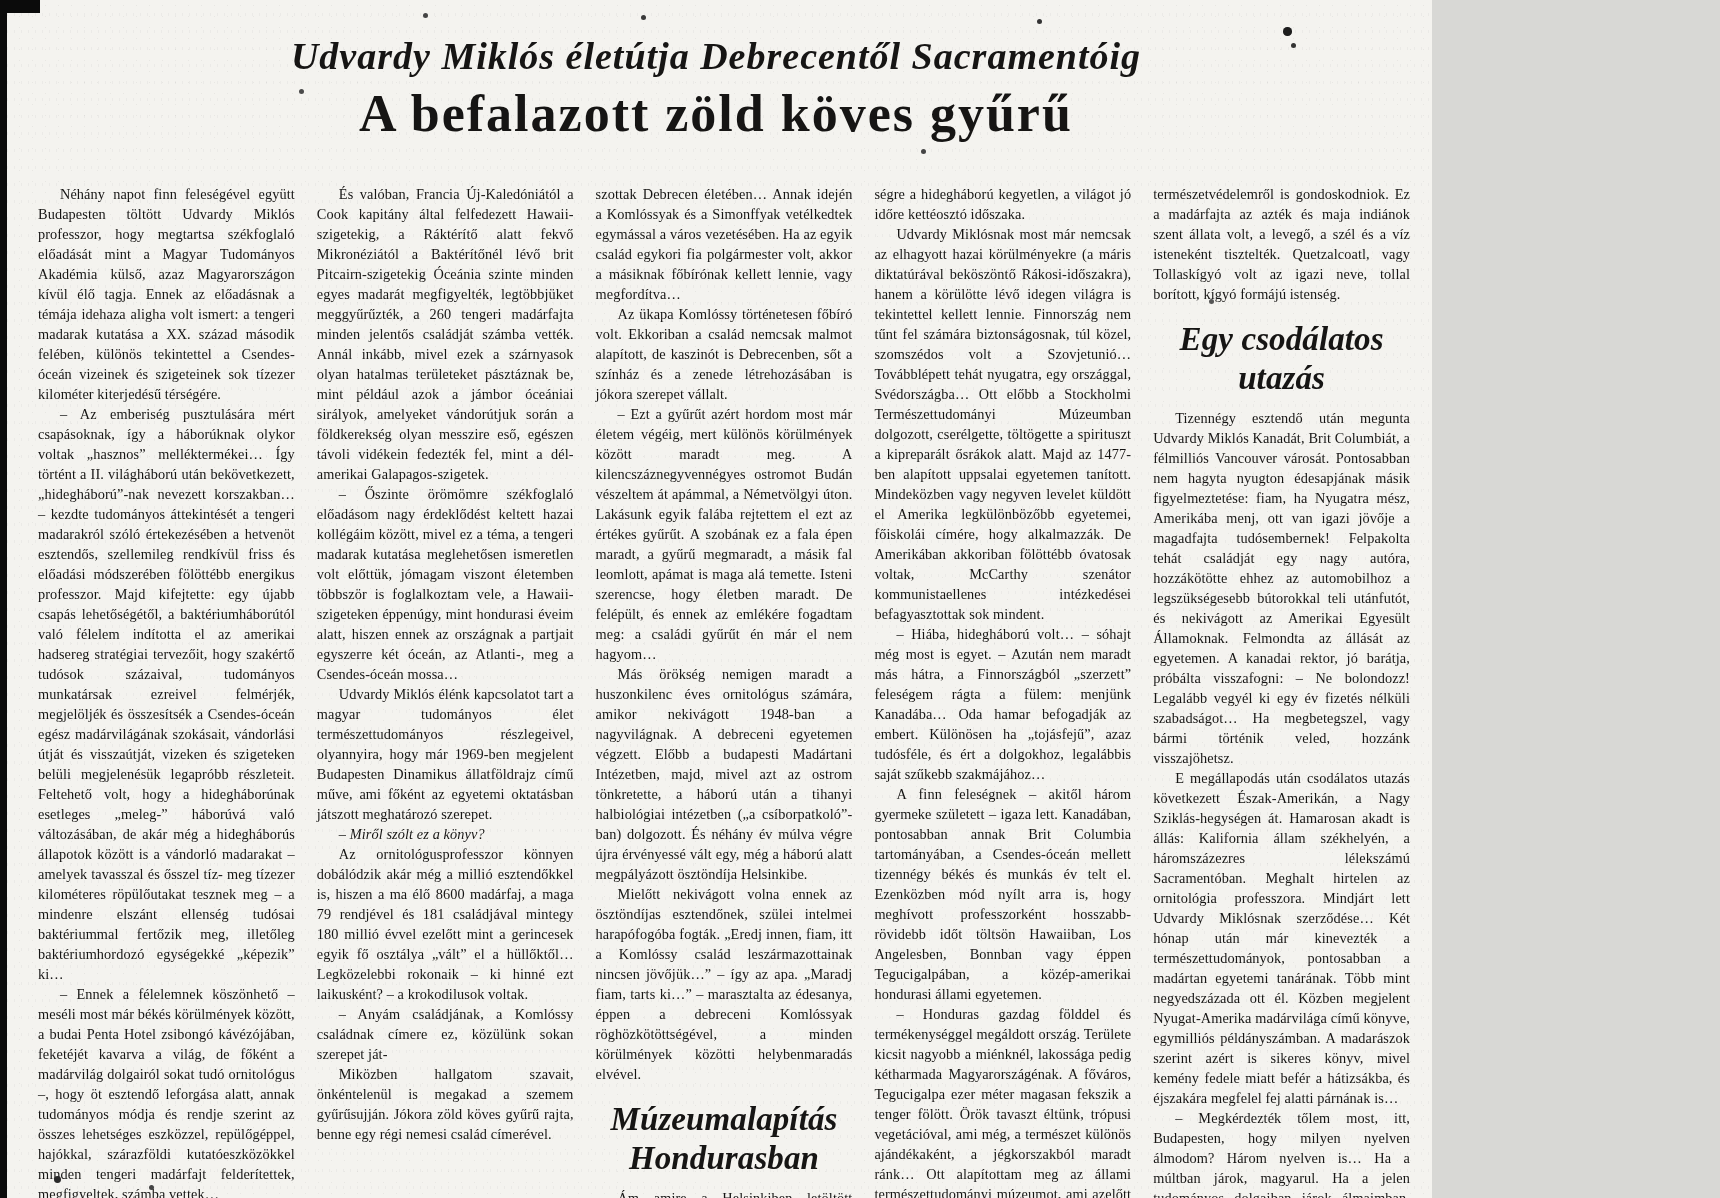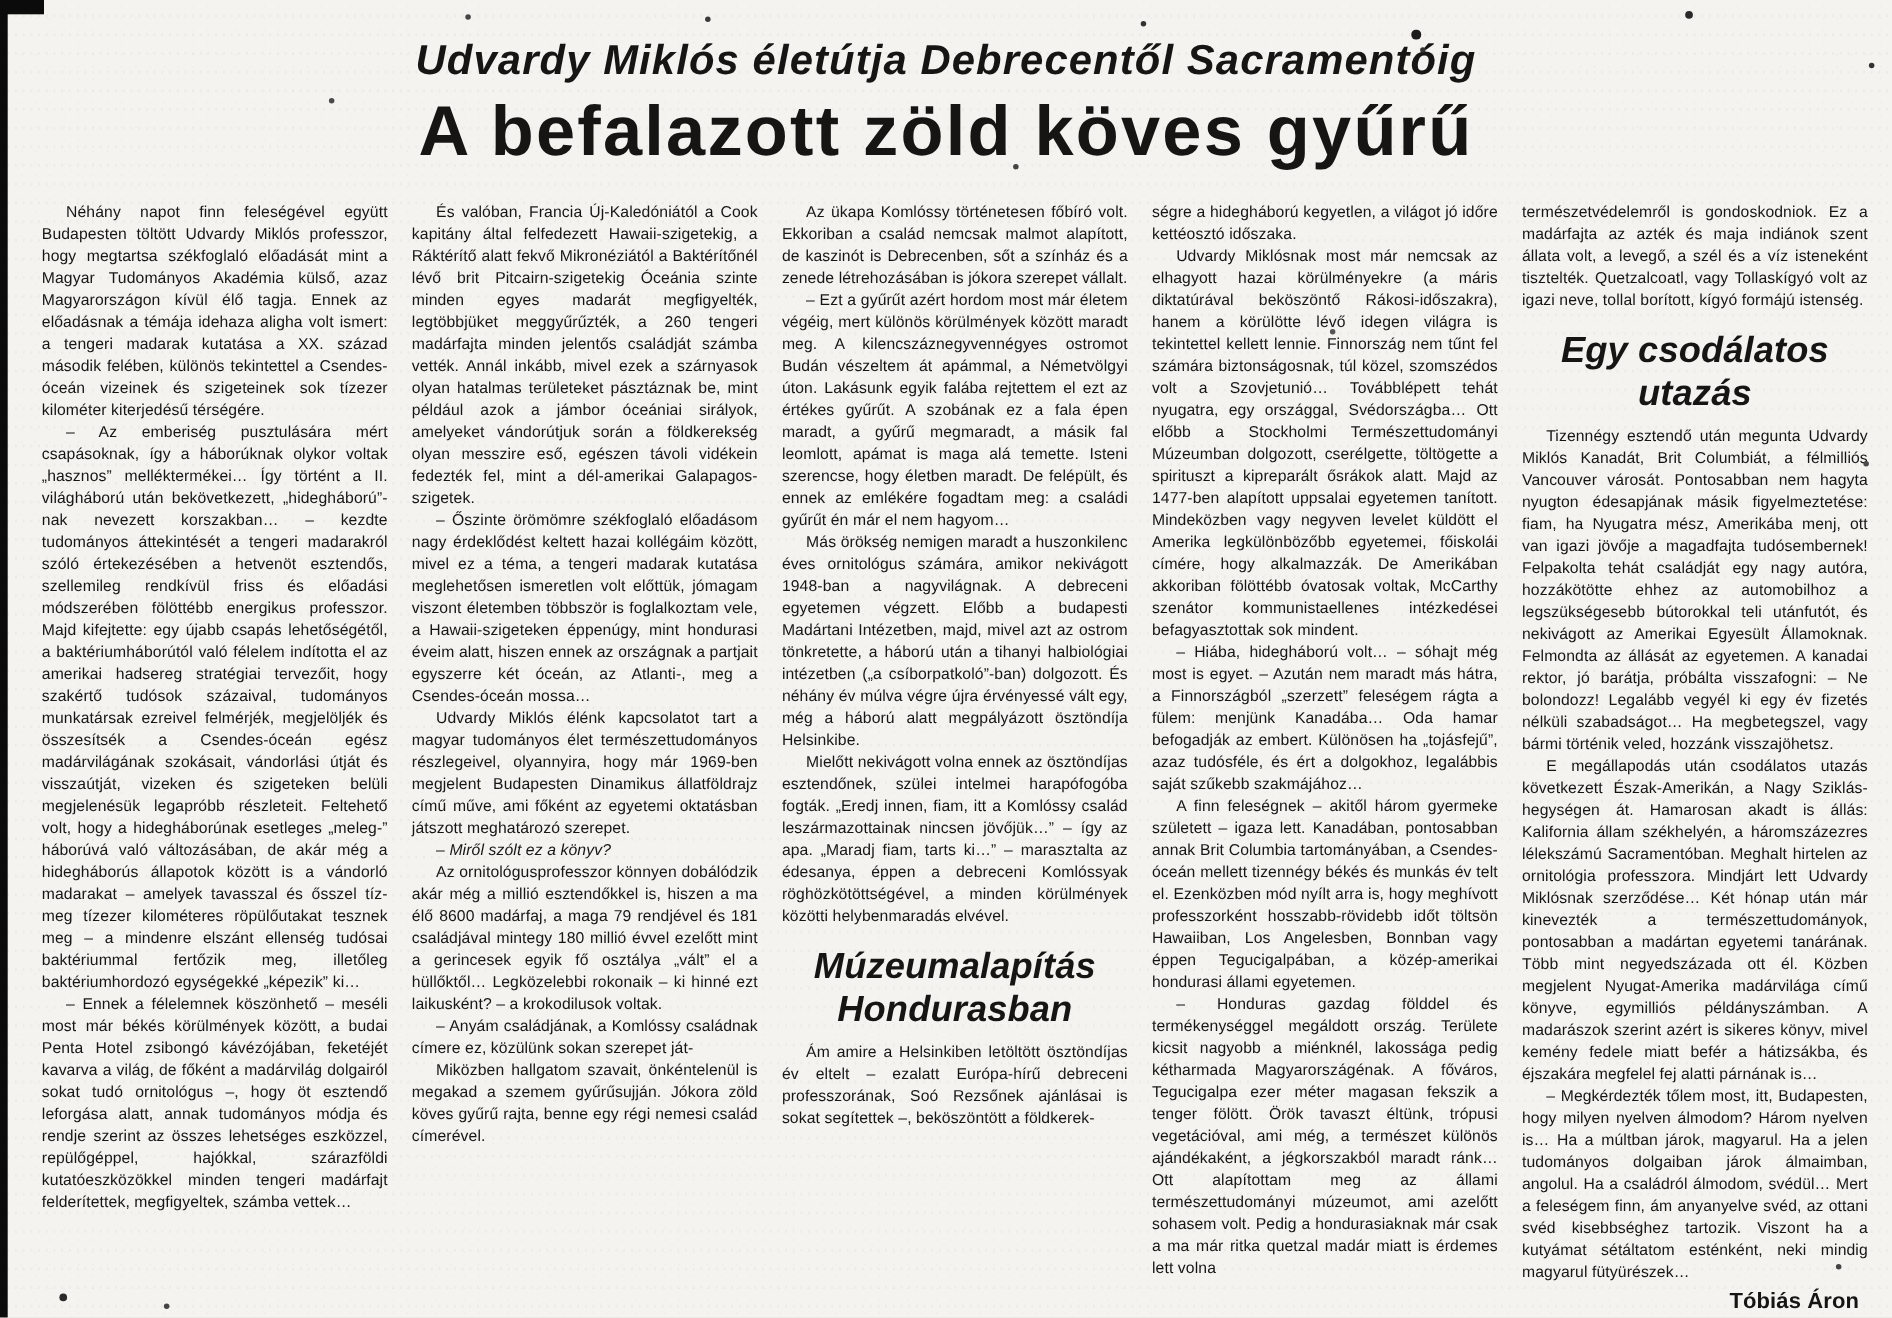"Udvardy Miklós életútja Debrecentől" .page { font-family: Liberation Sans, sans-serif -> Liberation Serif, serif; width: 1720px -> 1432px }
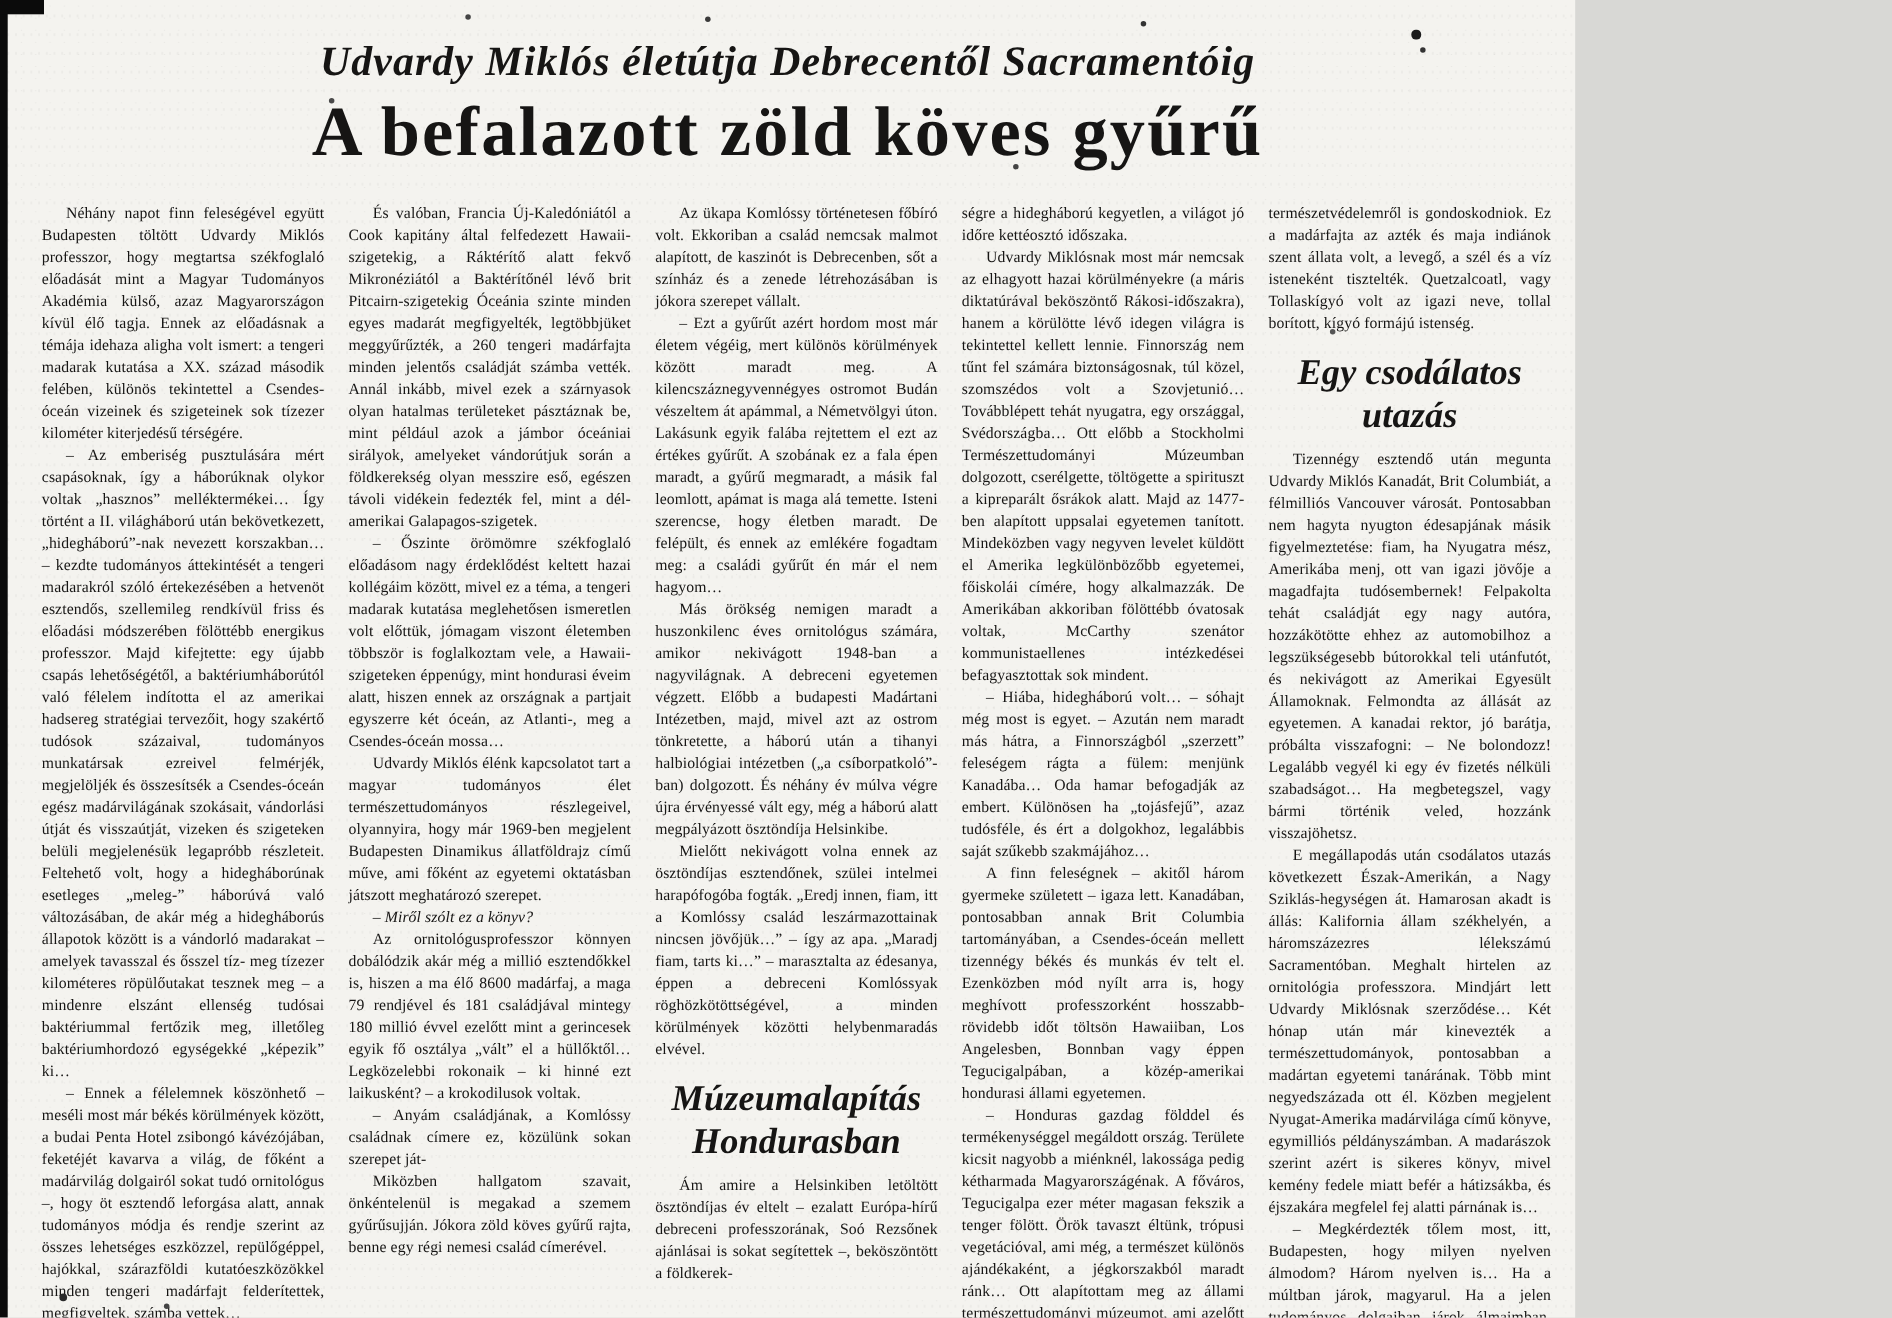"A befalazott zöld köves gyűrű" .headline { font-size: 64px -> 52px; margin: 10px 0 4px 0 -> 10px 0 16px 0 }
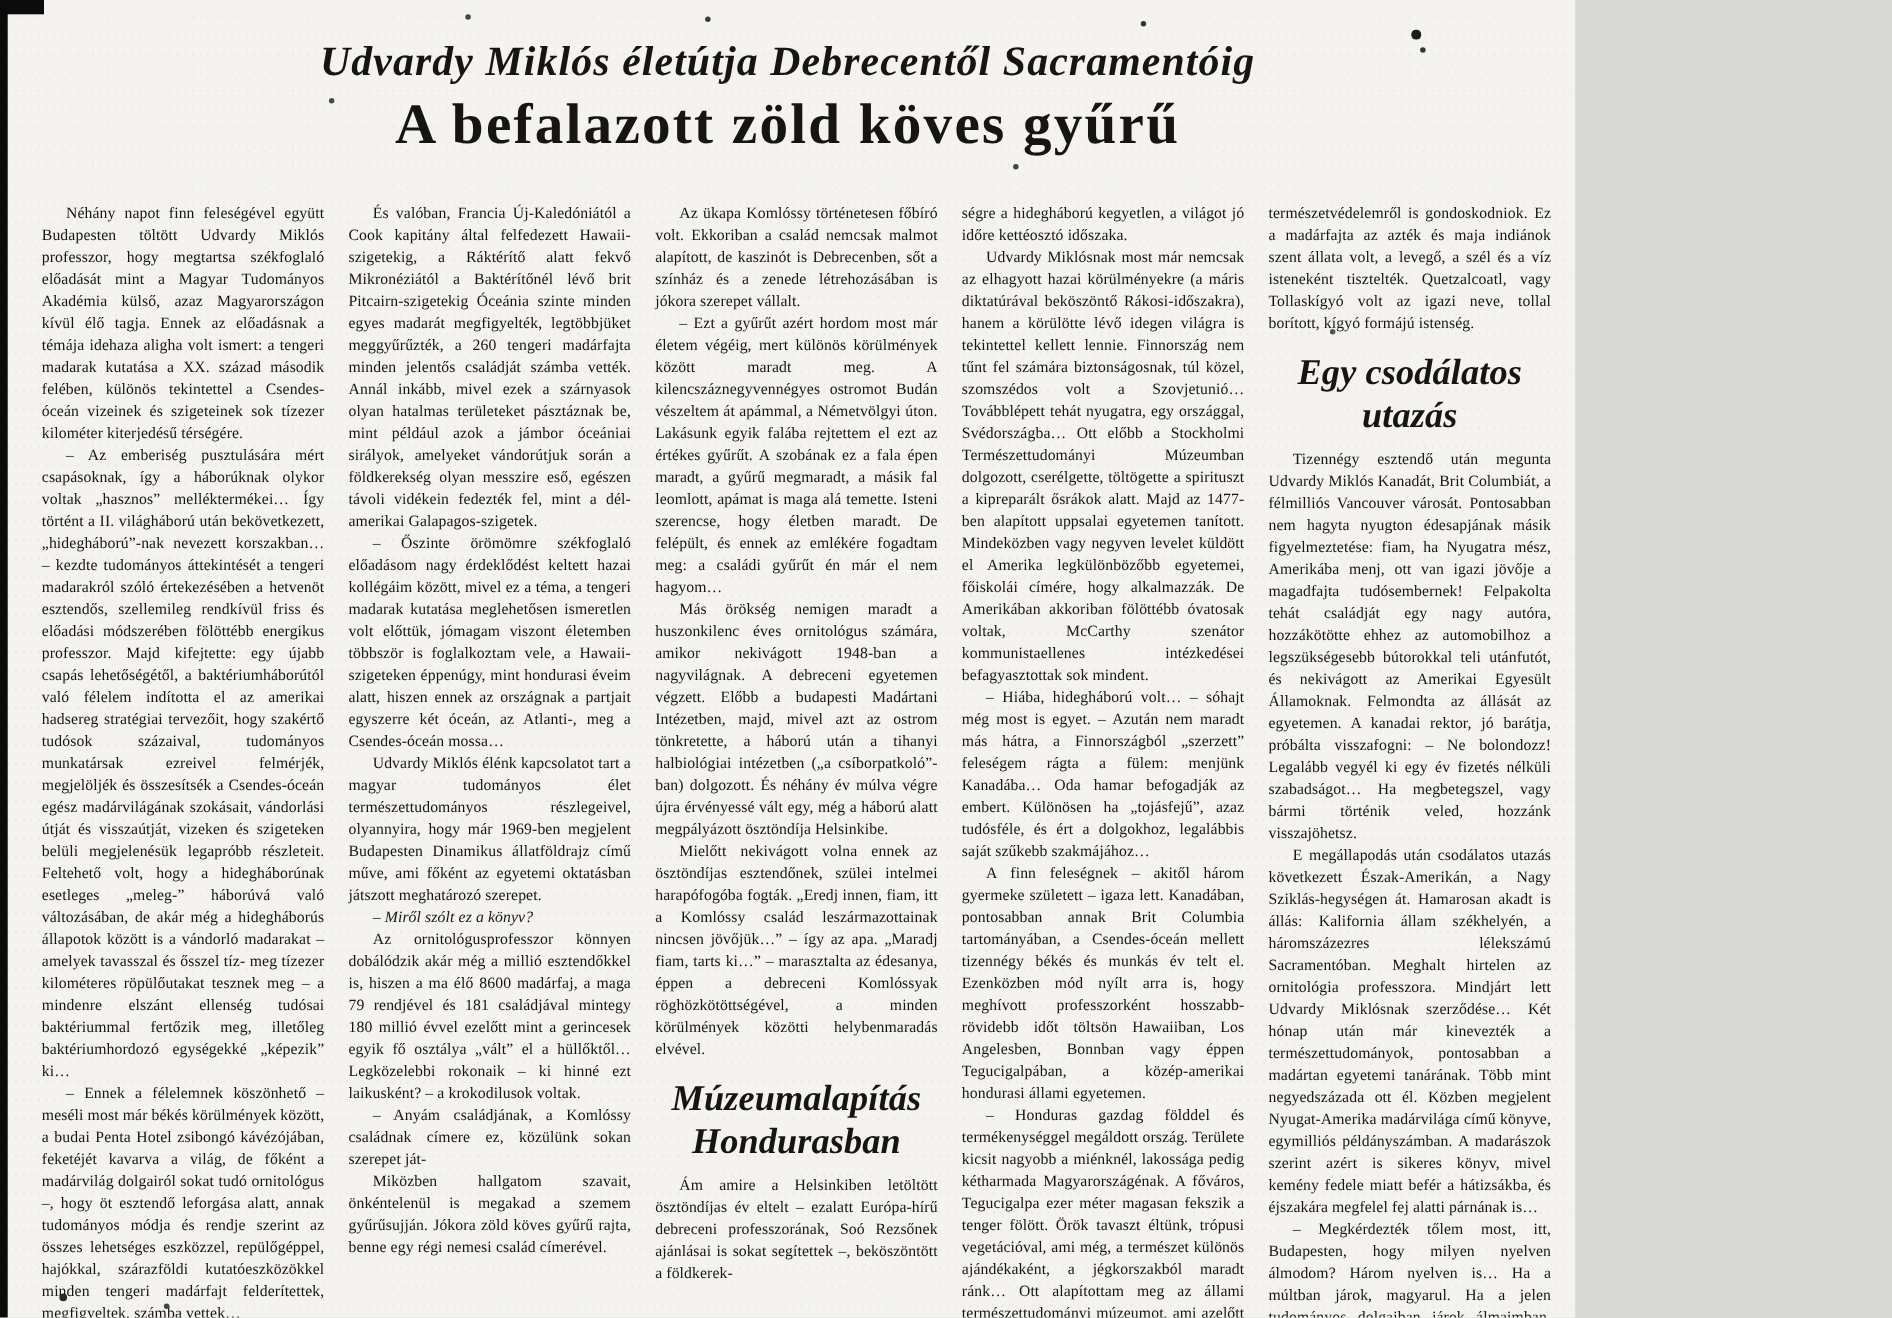"szottak Debrecen életében… Annak idején" p.p { html: none -> <p>szottak Debrecen életében… Annak idején a Komlóssyak és a Simonffyak vetélkedtek egymással a város vezetésében. Ha az egyik család egykori fia polgármester volt, akkor a másiknak főbírónak kellett lennie, vagy megfordítva…</p> }
